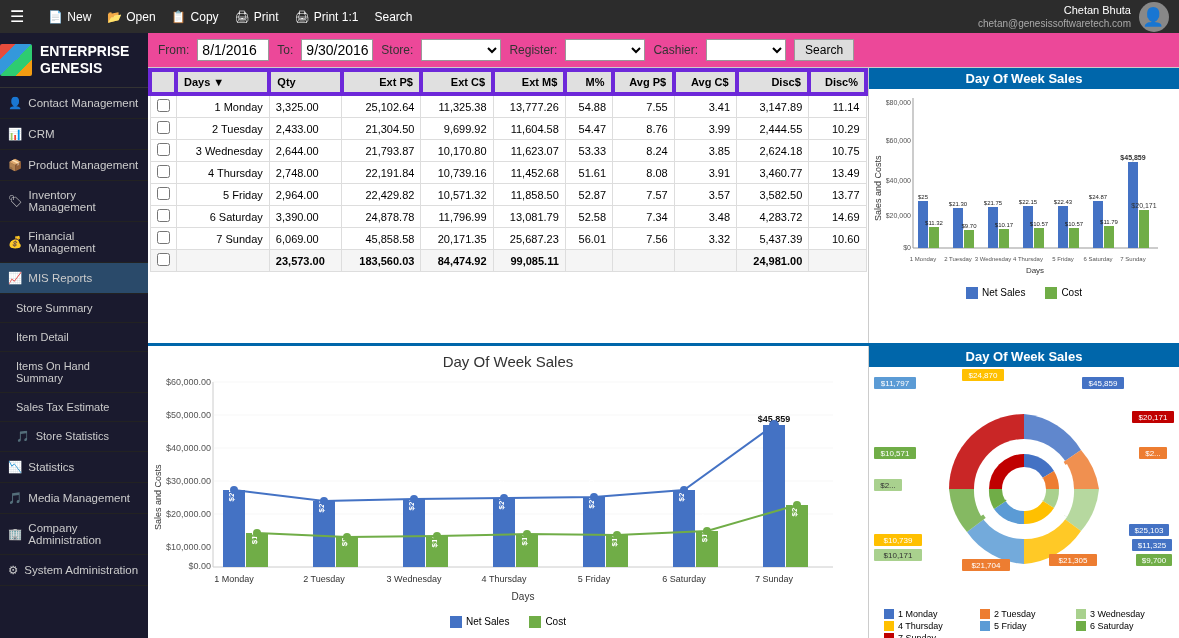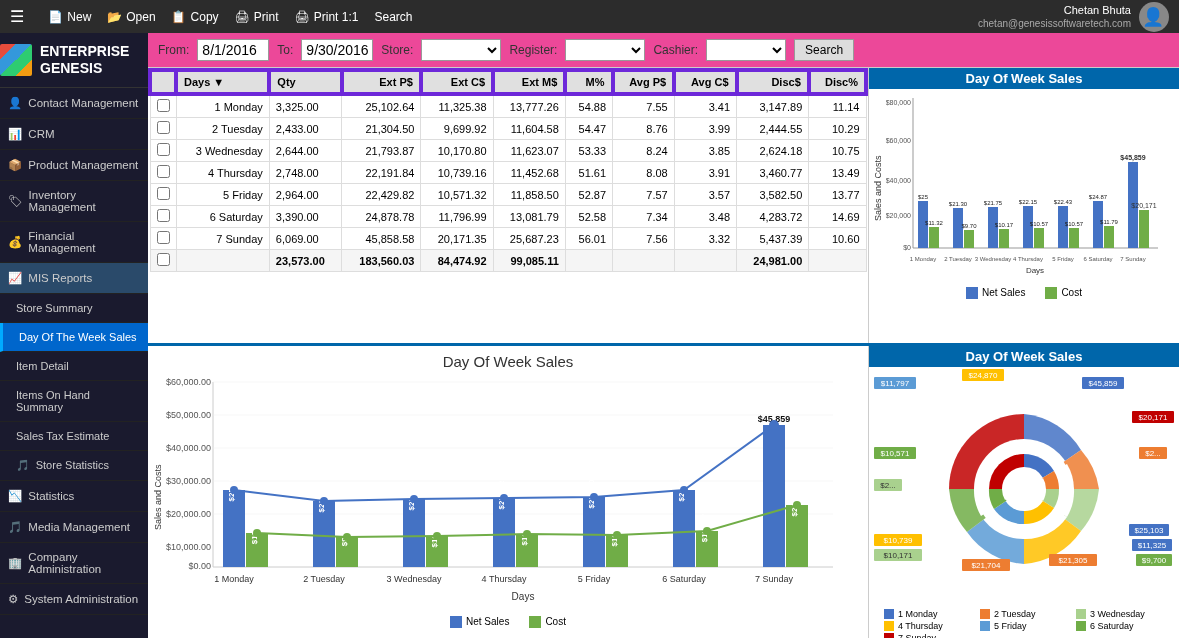"Day Of The Week Sales" div.sidebar-item { html: <div> <span>Day Of The Week Sales</span> </div> -> none }
